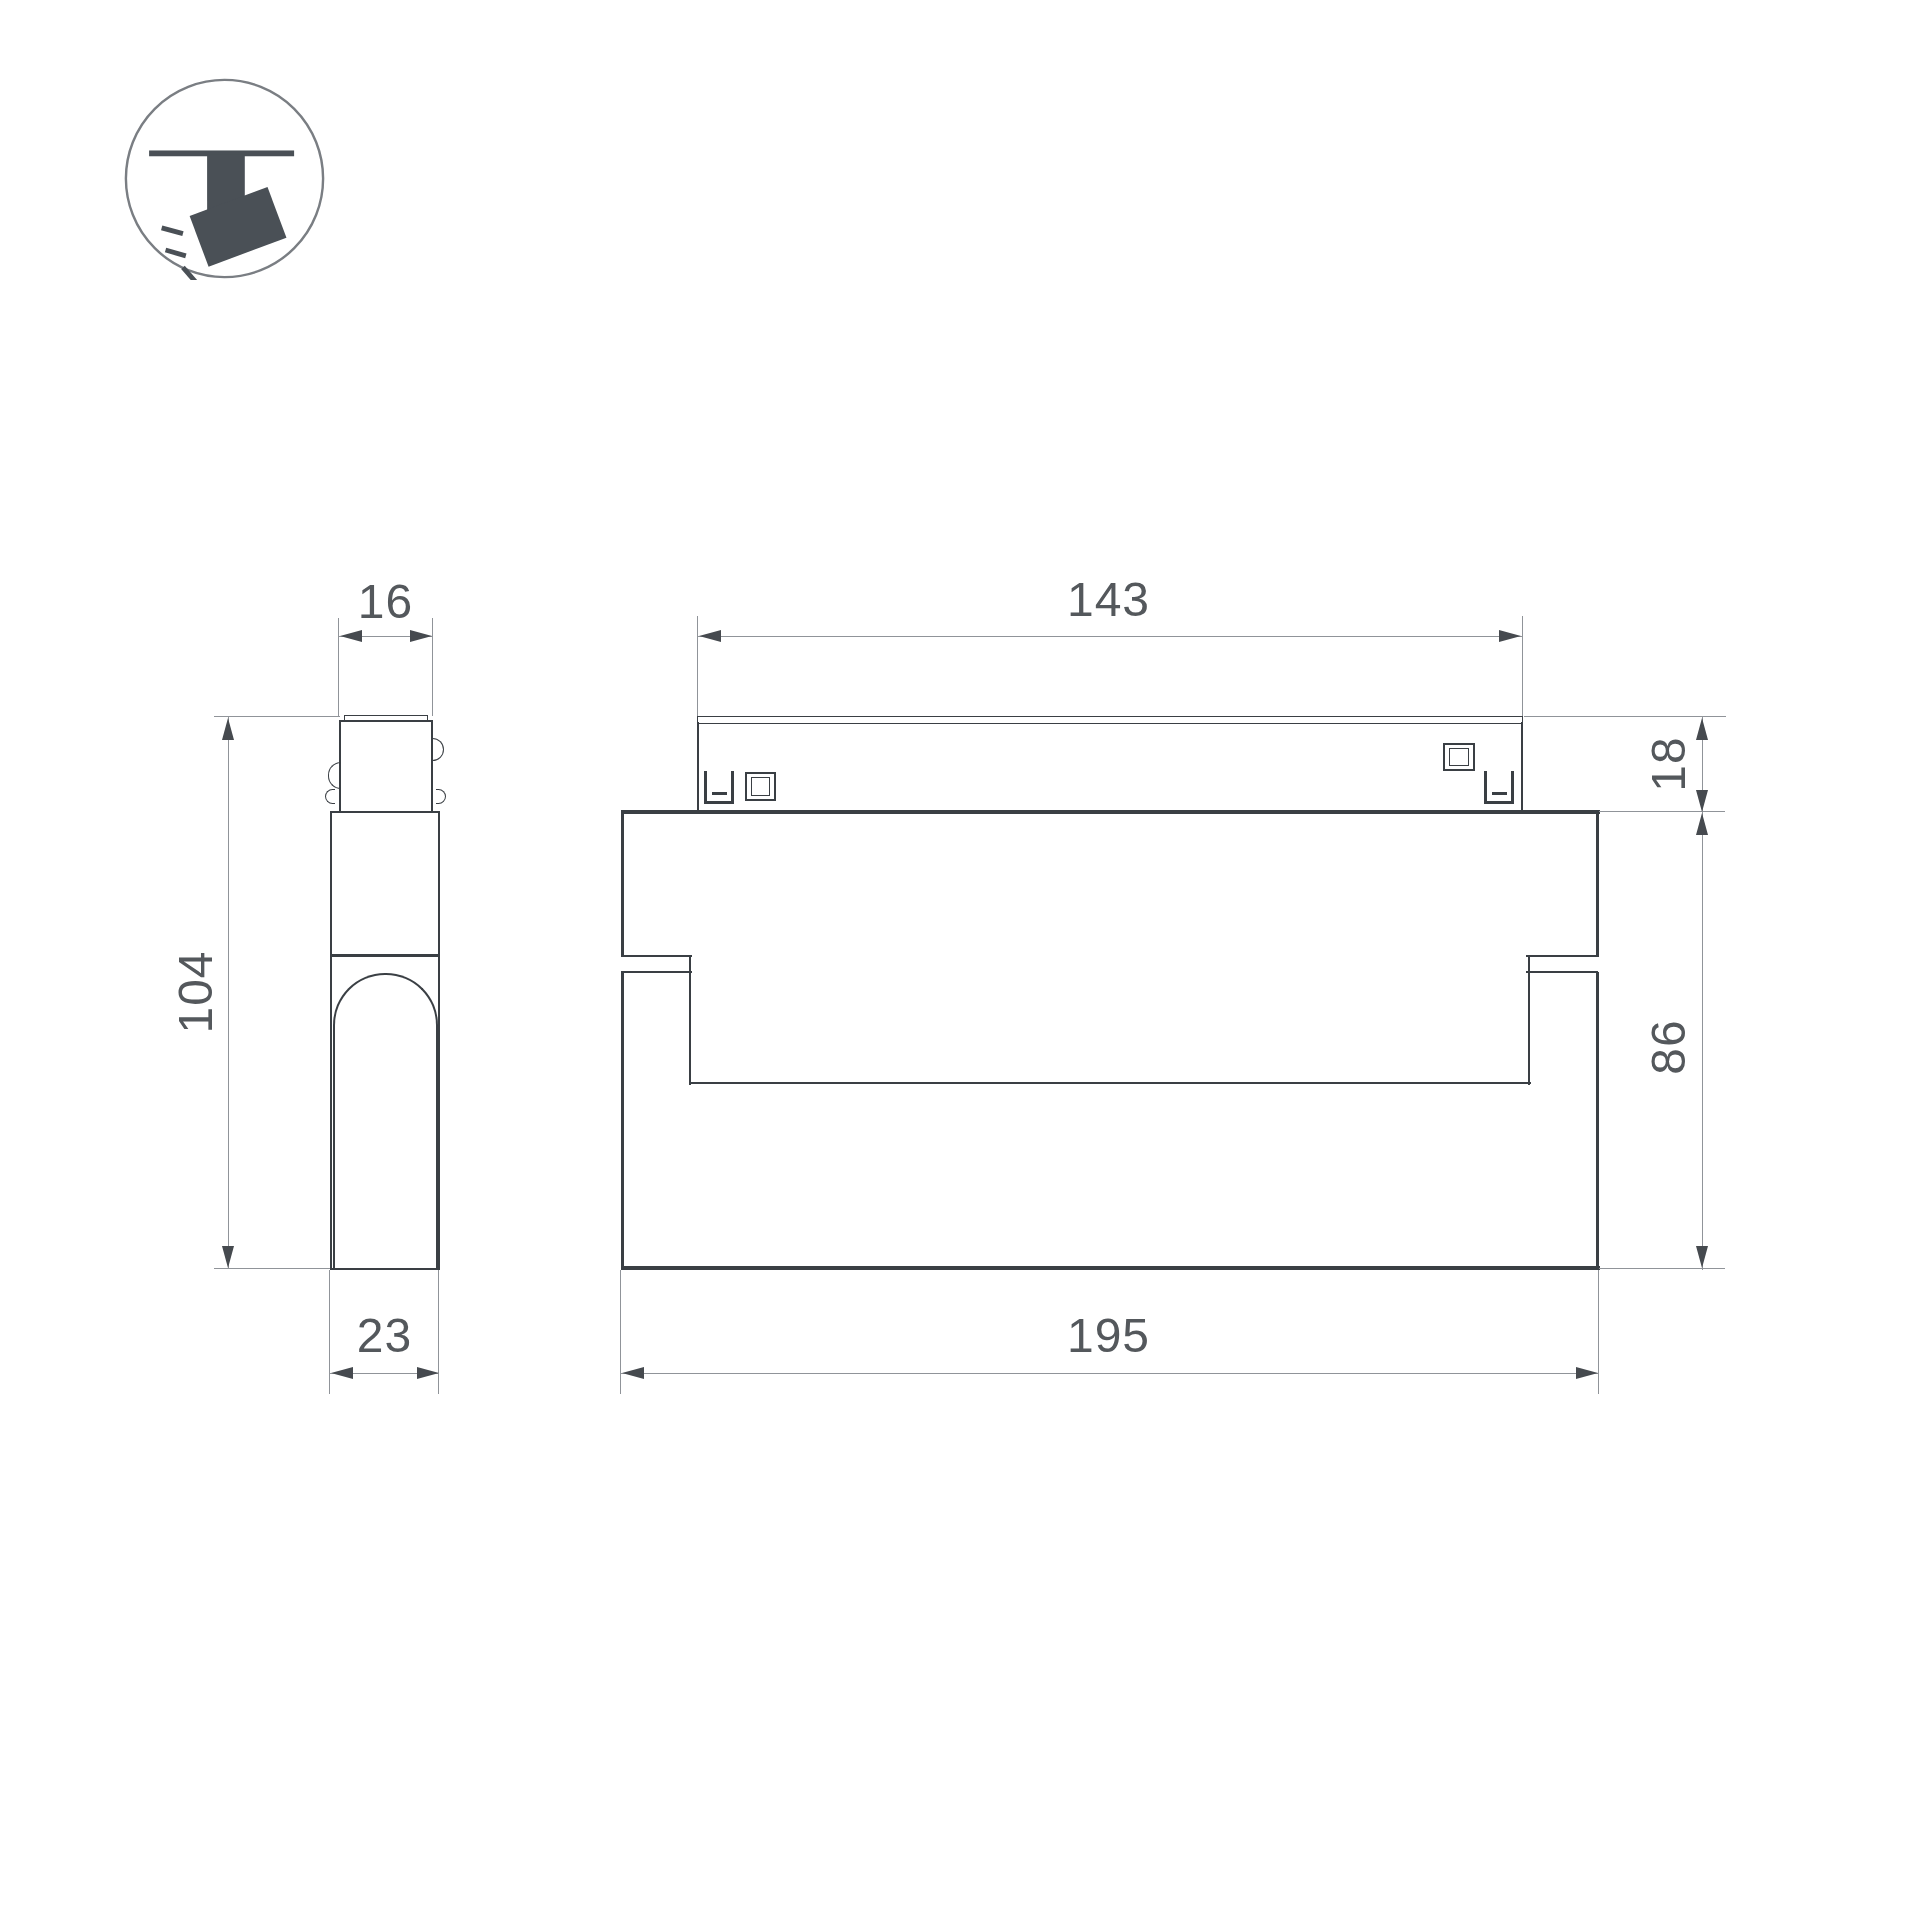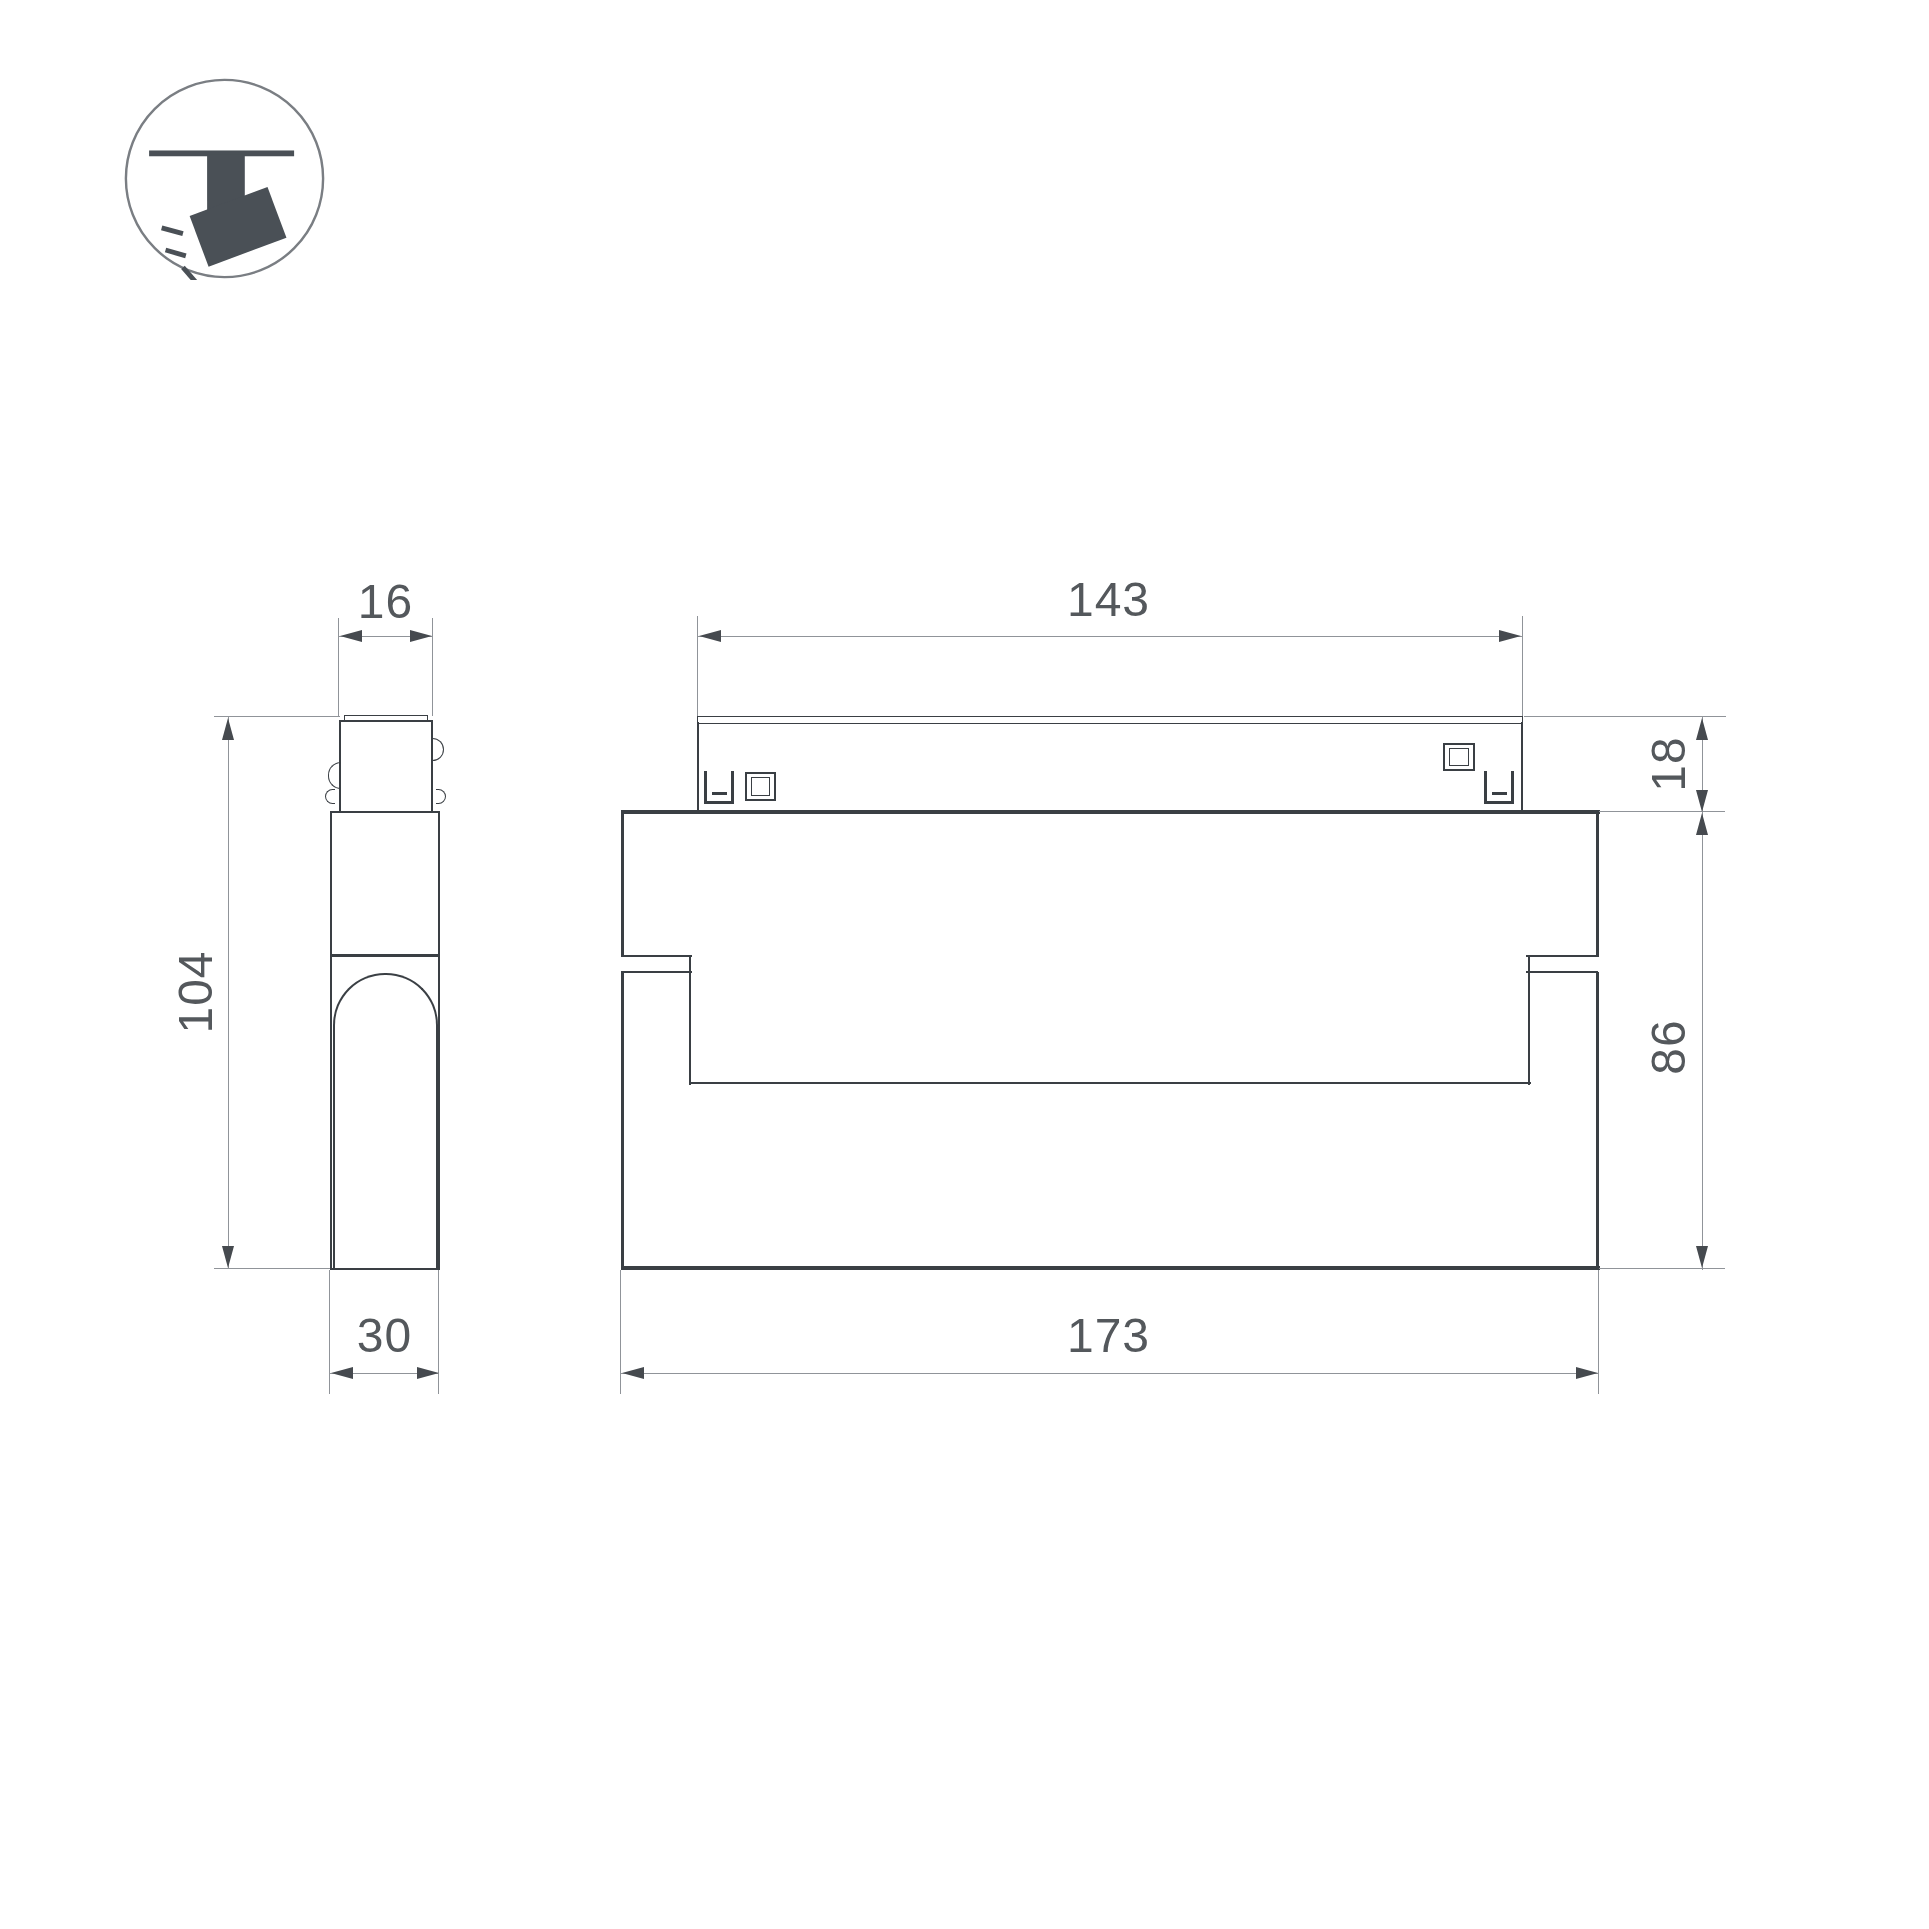"30" div.dimlab { text: 30 -> 23 }
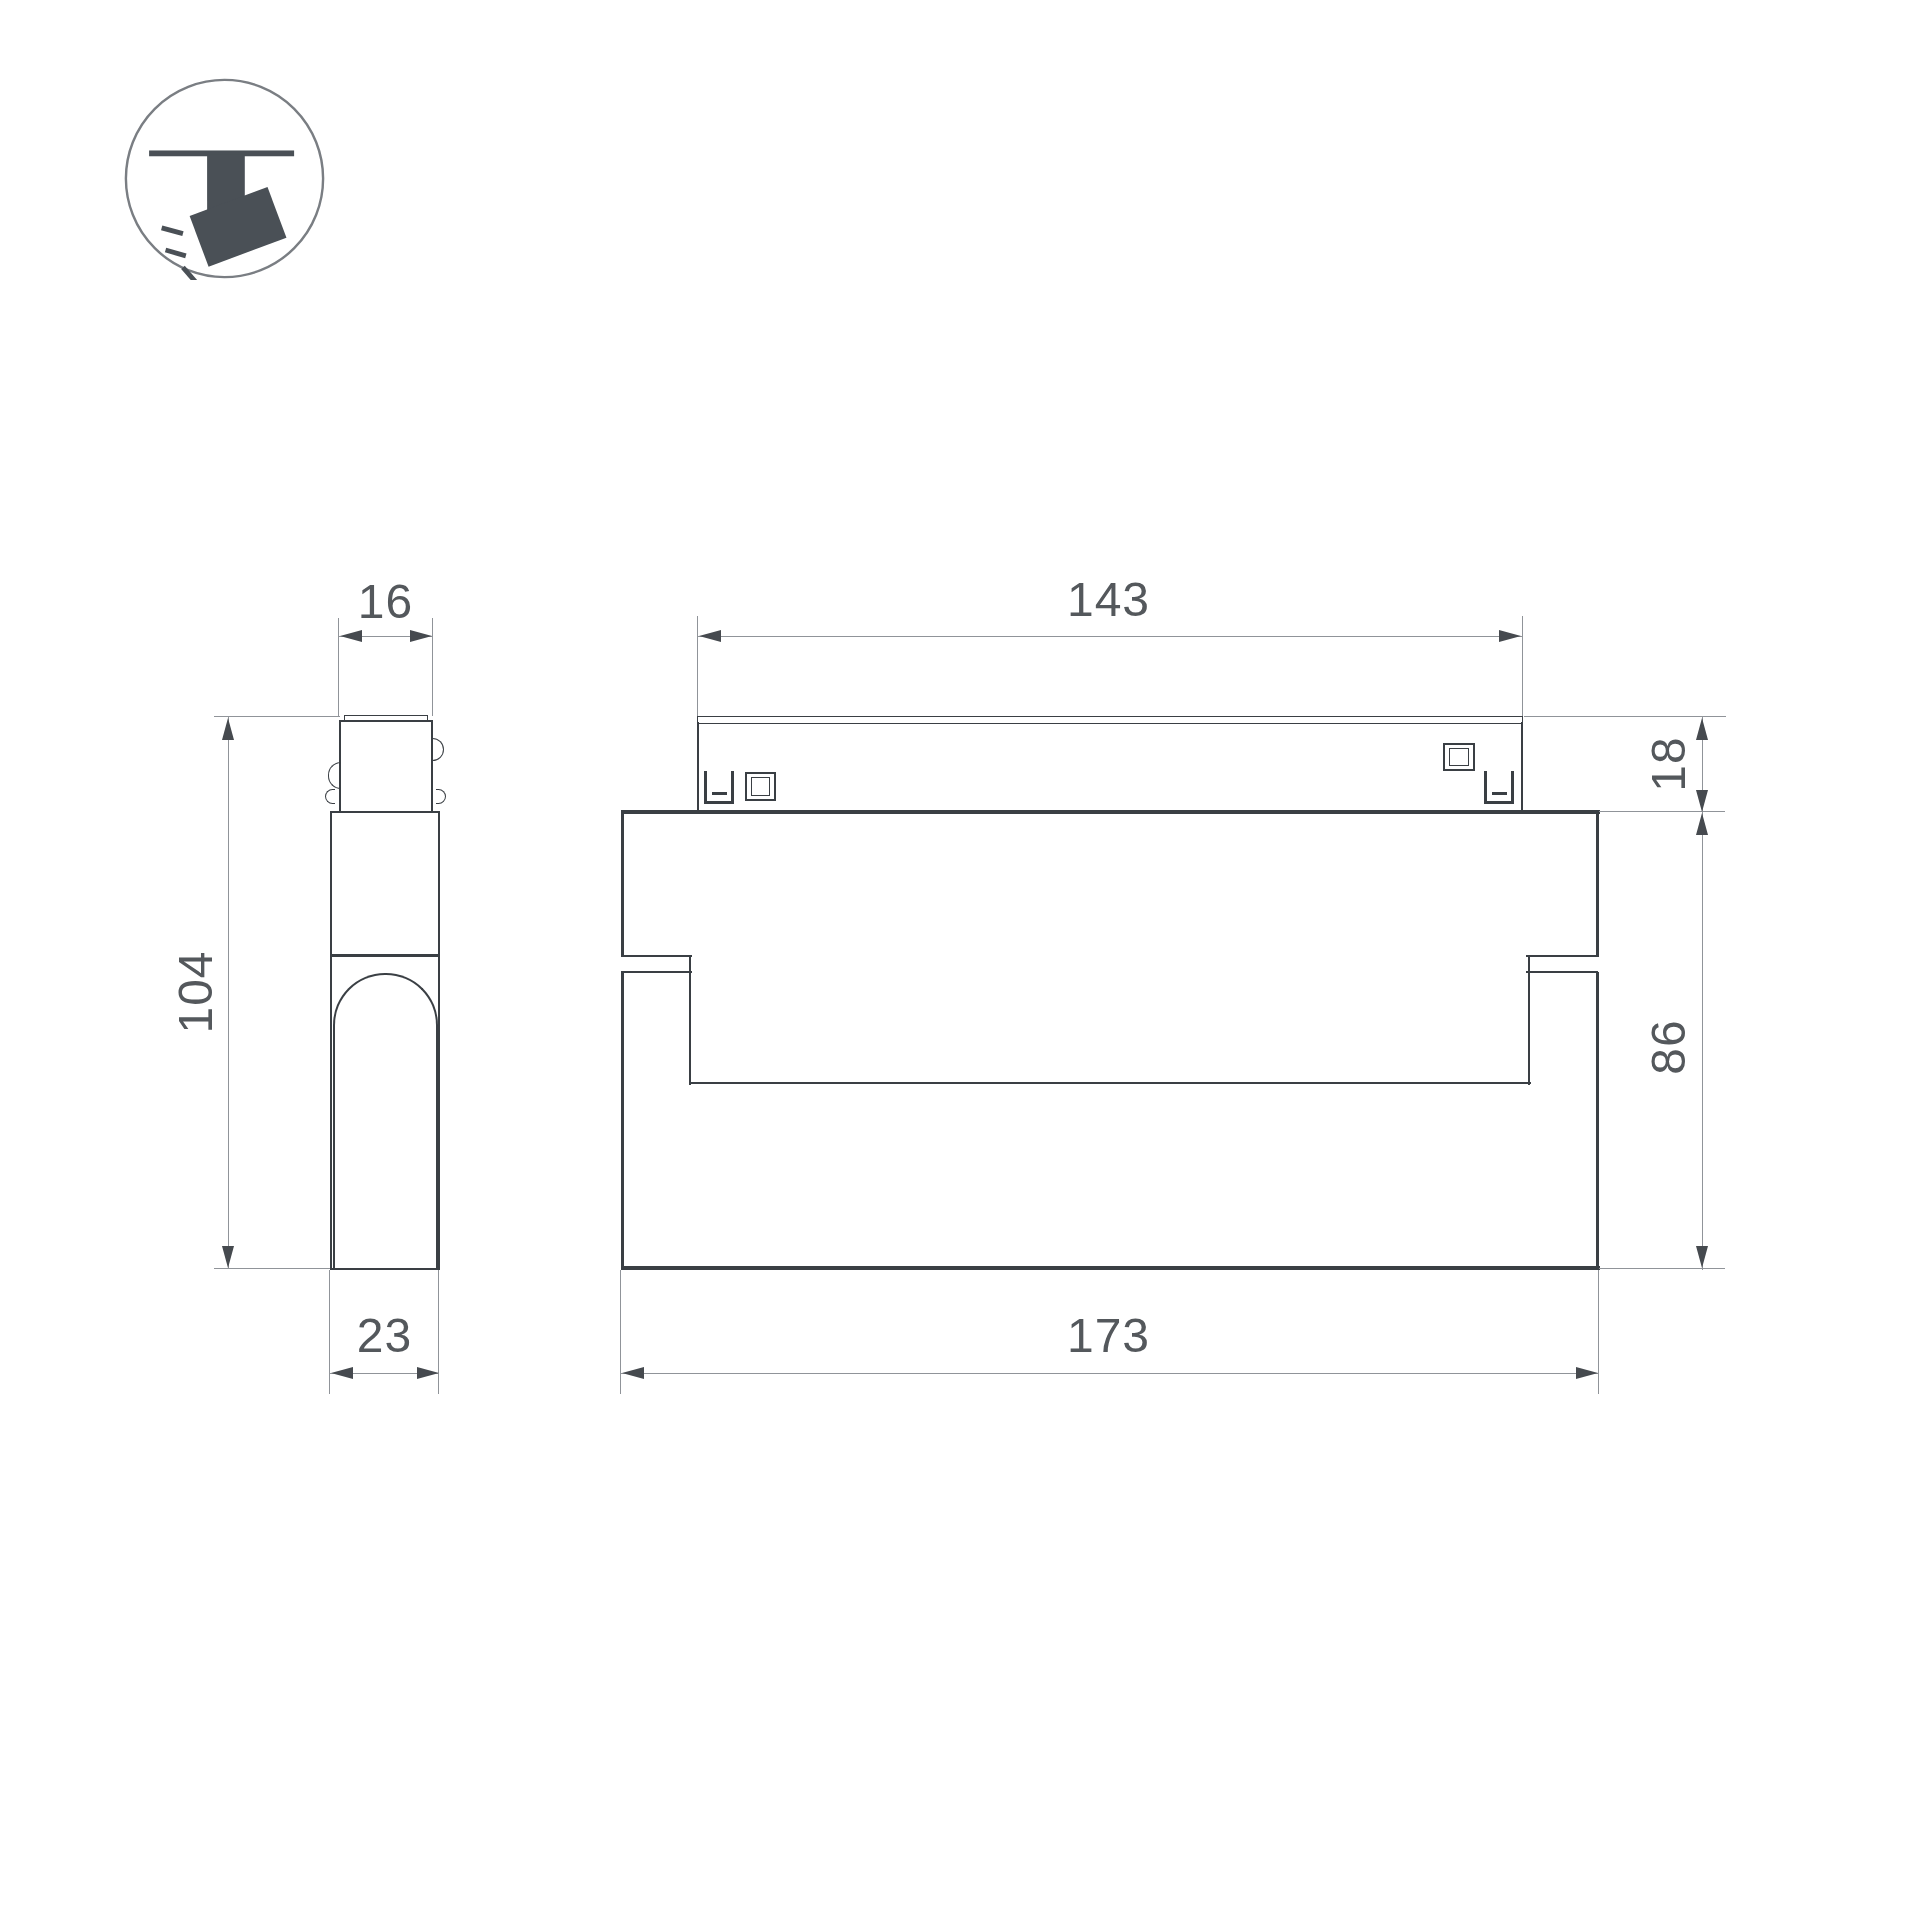"173" div.dimlab { text: 173 -> 195 }
